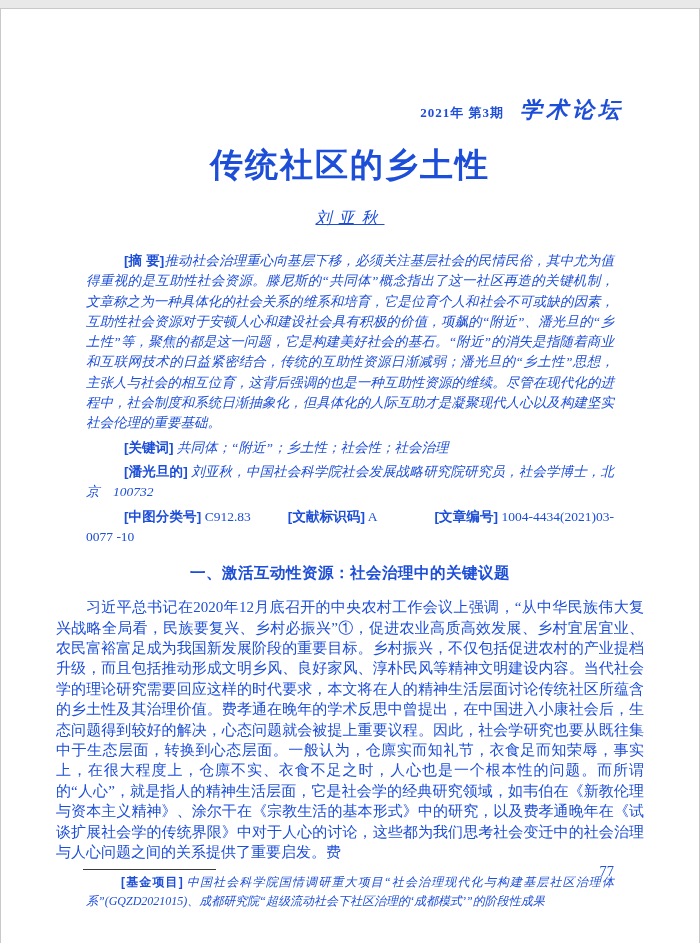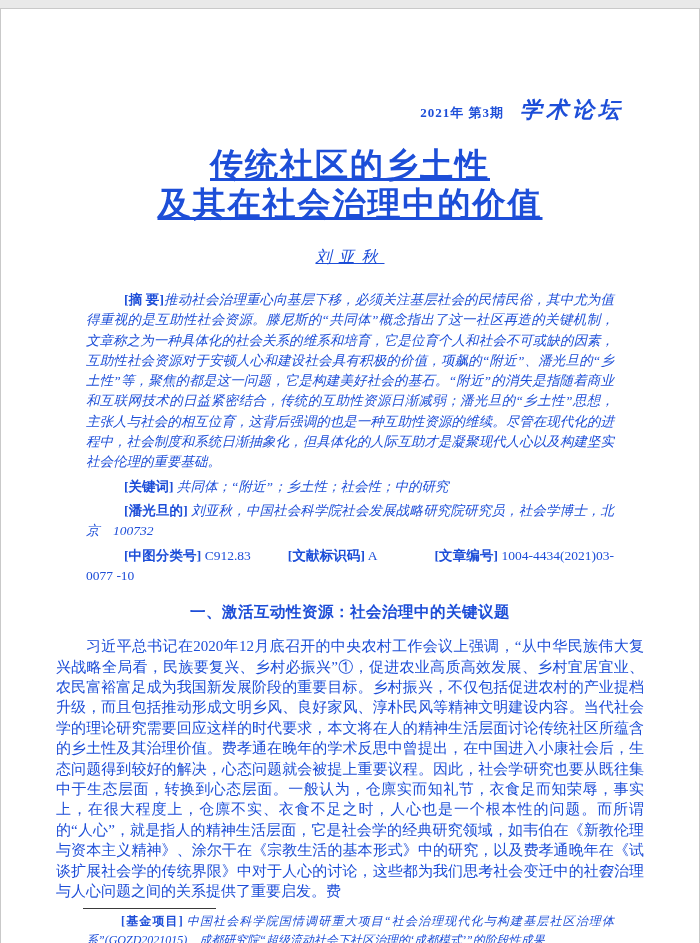"传统社区的乡土性" .title { text-decoration: underline -> none }
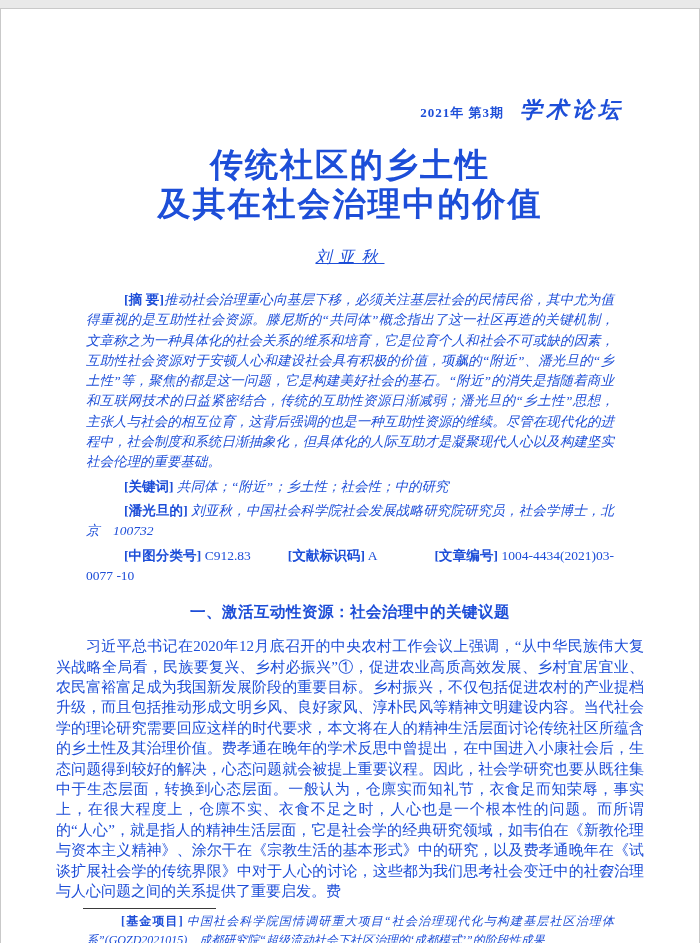"及其在社会治理中的价值" div { html: <div>及其在社会治理中的价值</div> -> none }
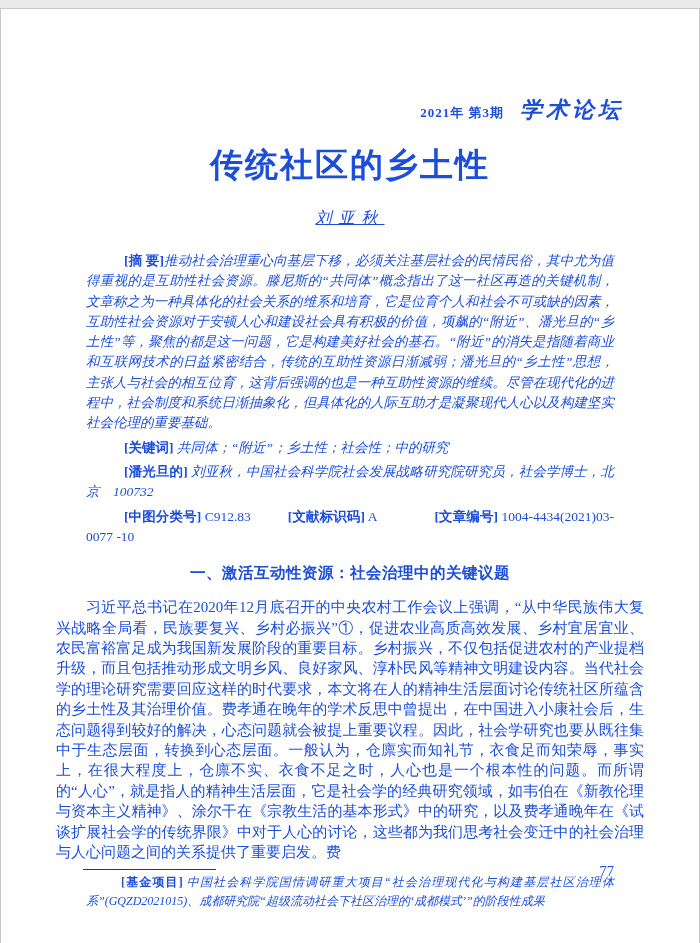"[摘 要]" .label { font-family: Liberation Serif, serif -> Liberation Sans, sans-serif }
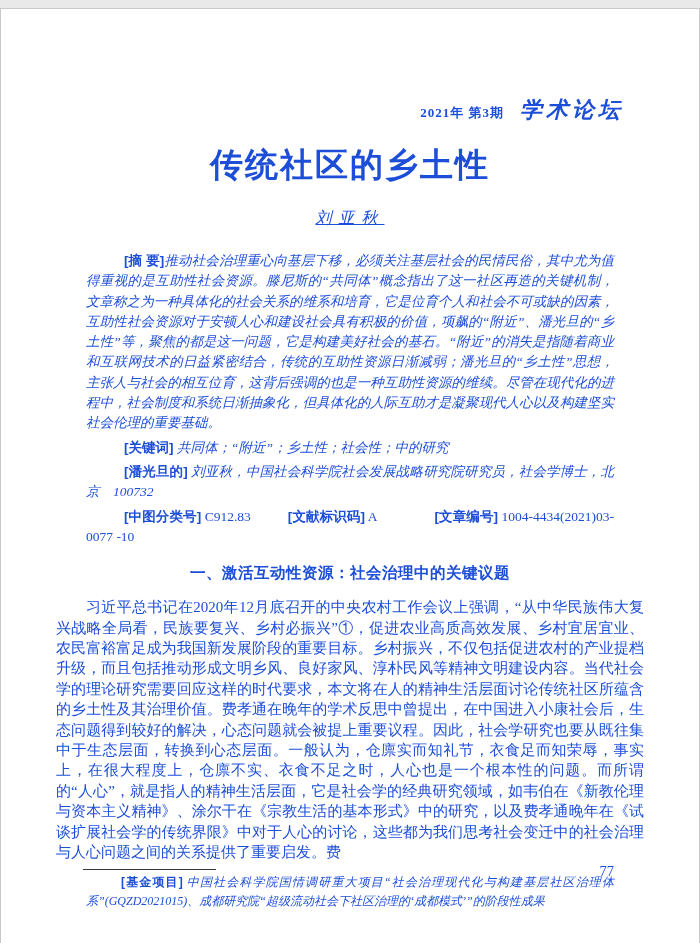"共同体；“附近”；乡土性；社会性；中的研究" span.fs { text: 中的研究 -> 社会治理 }
